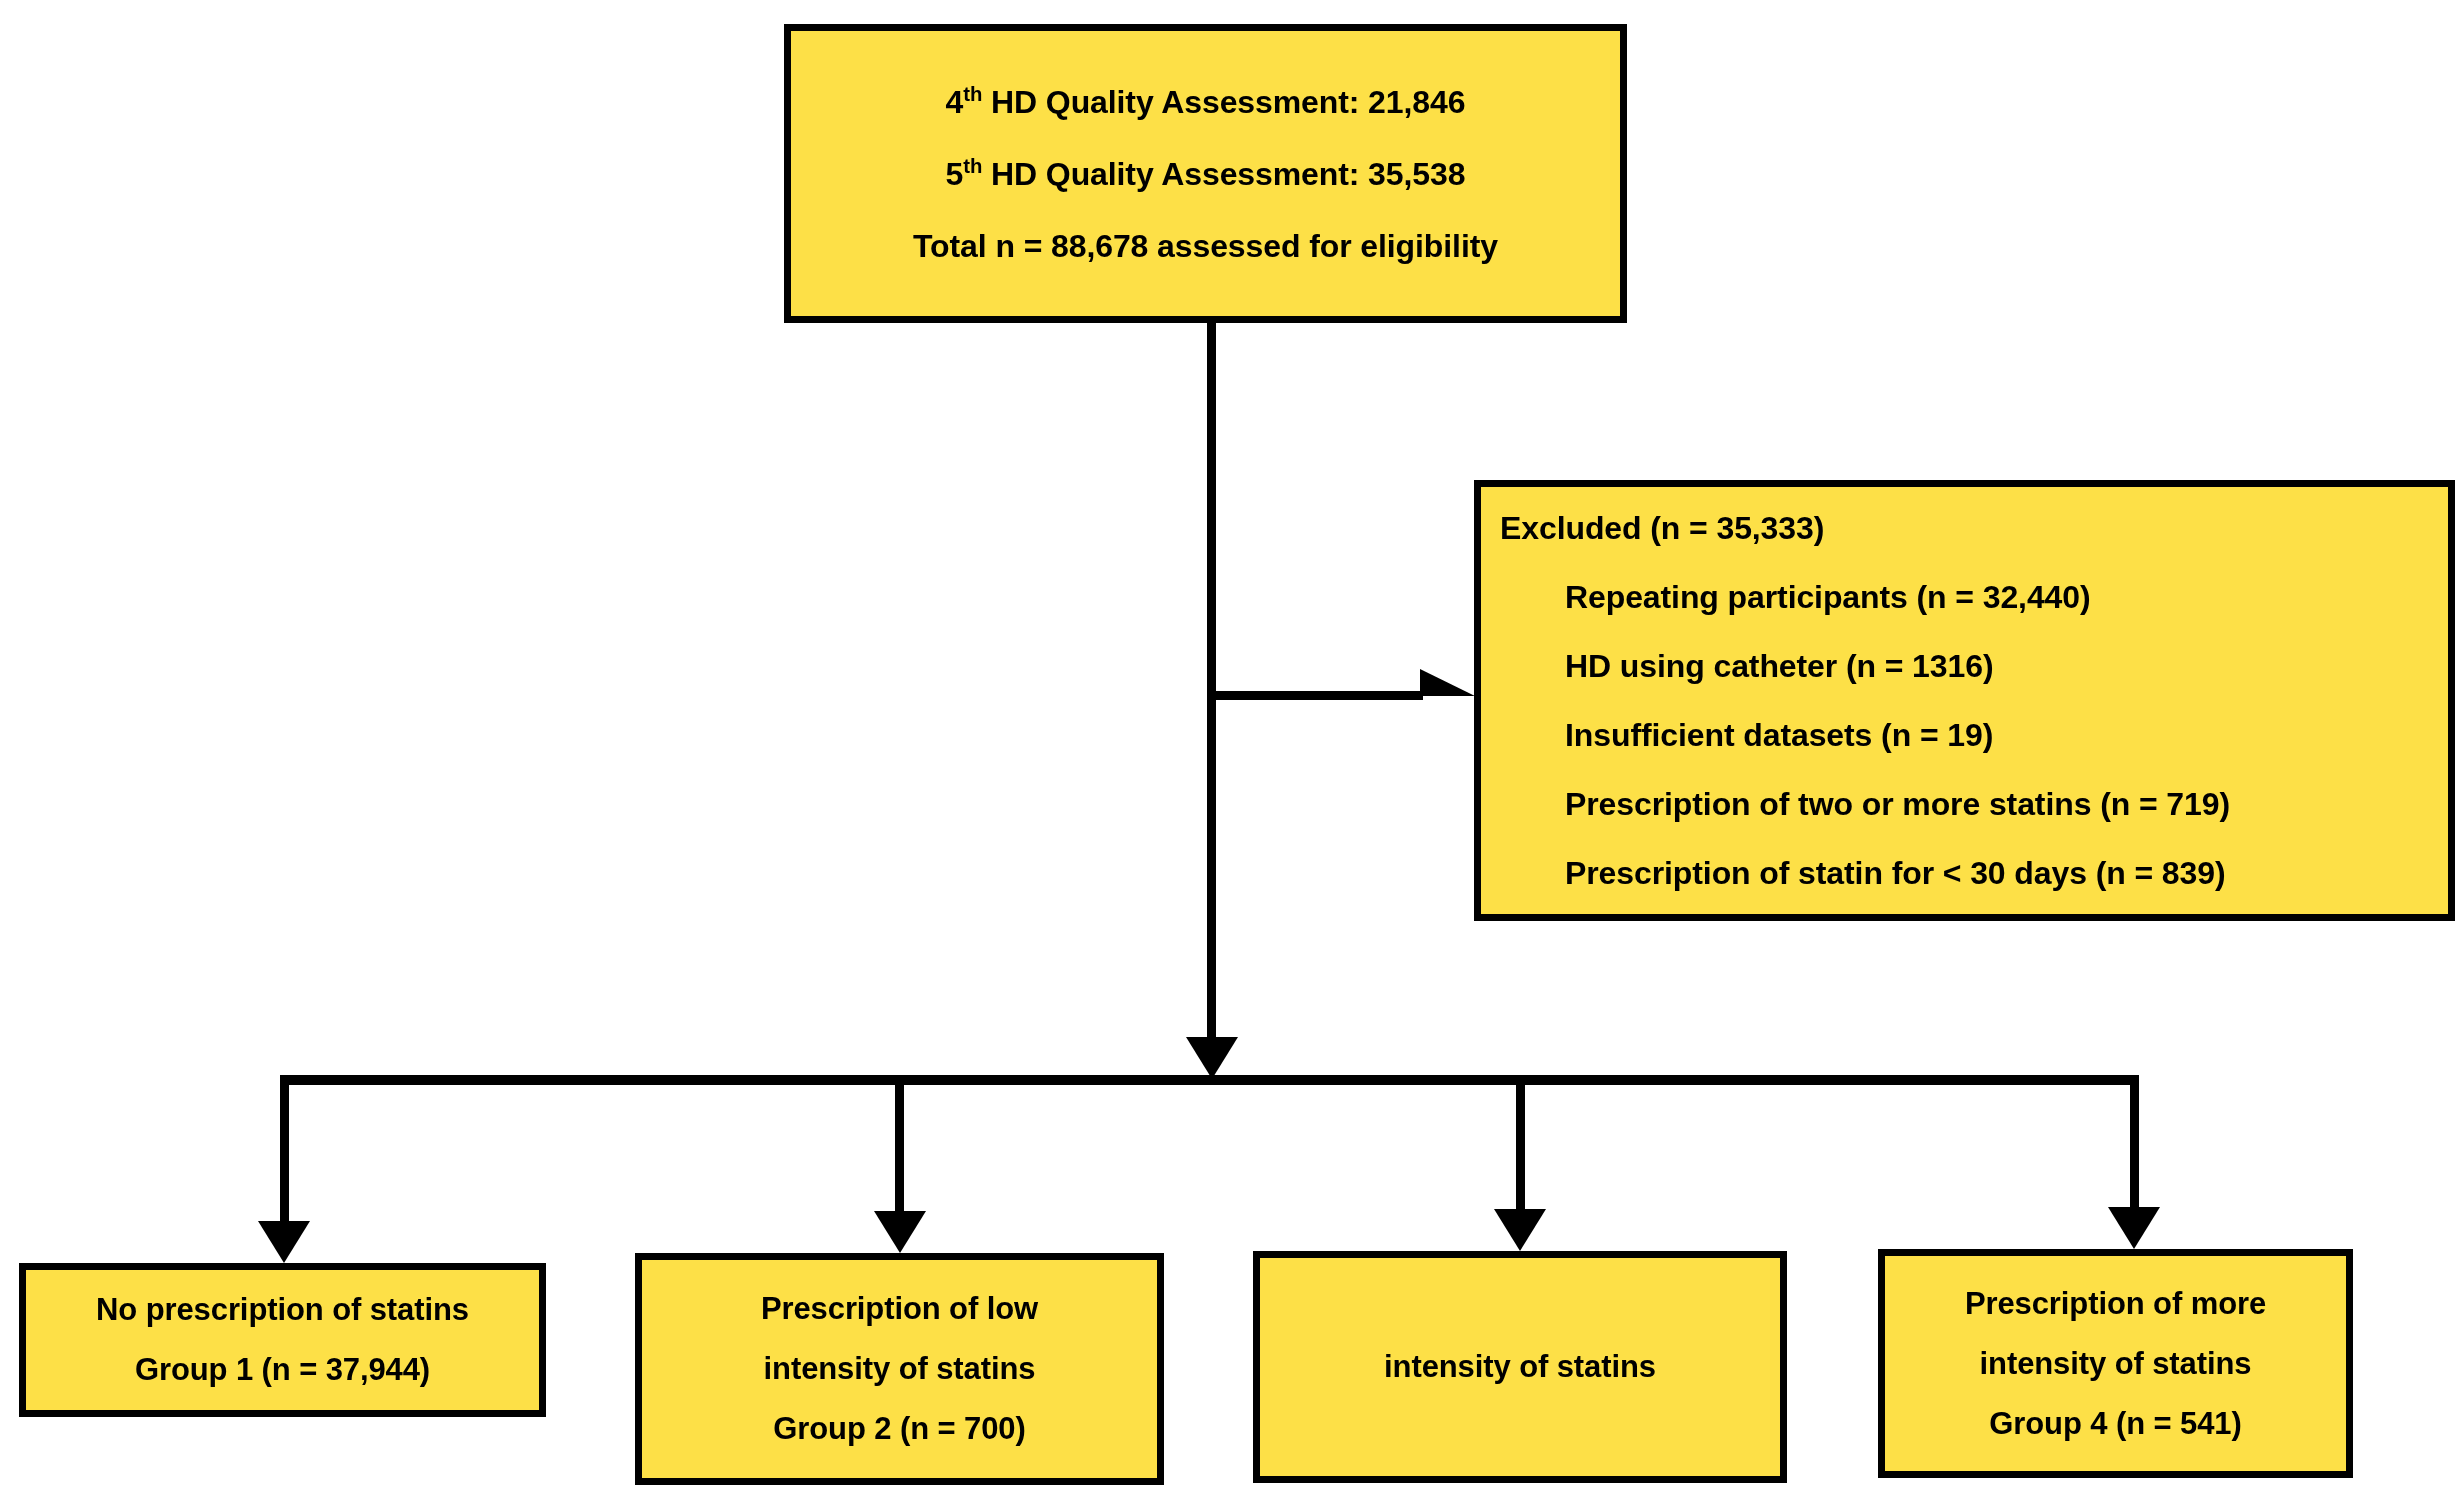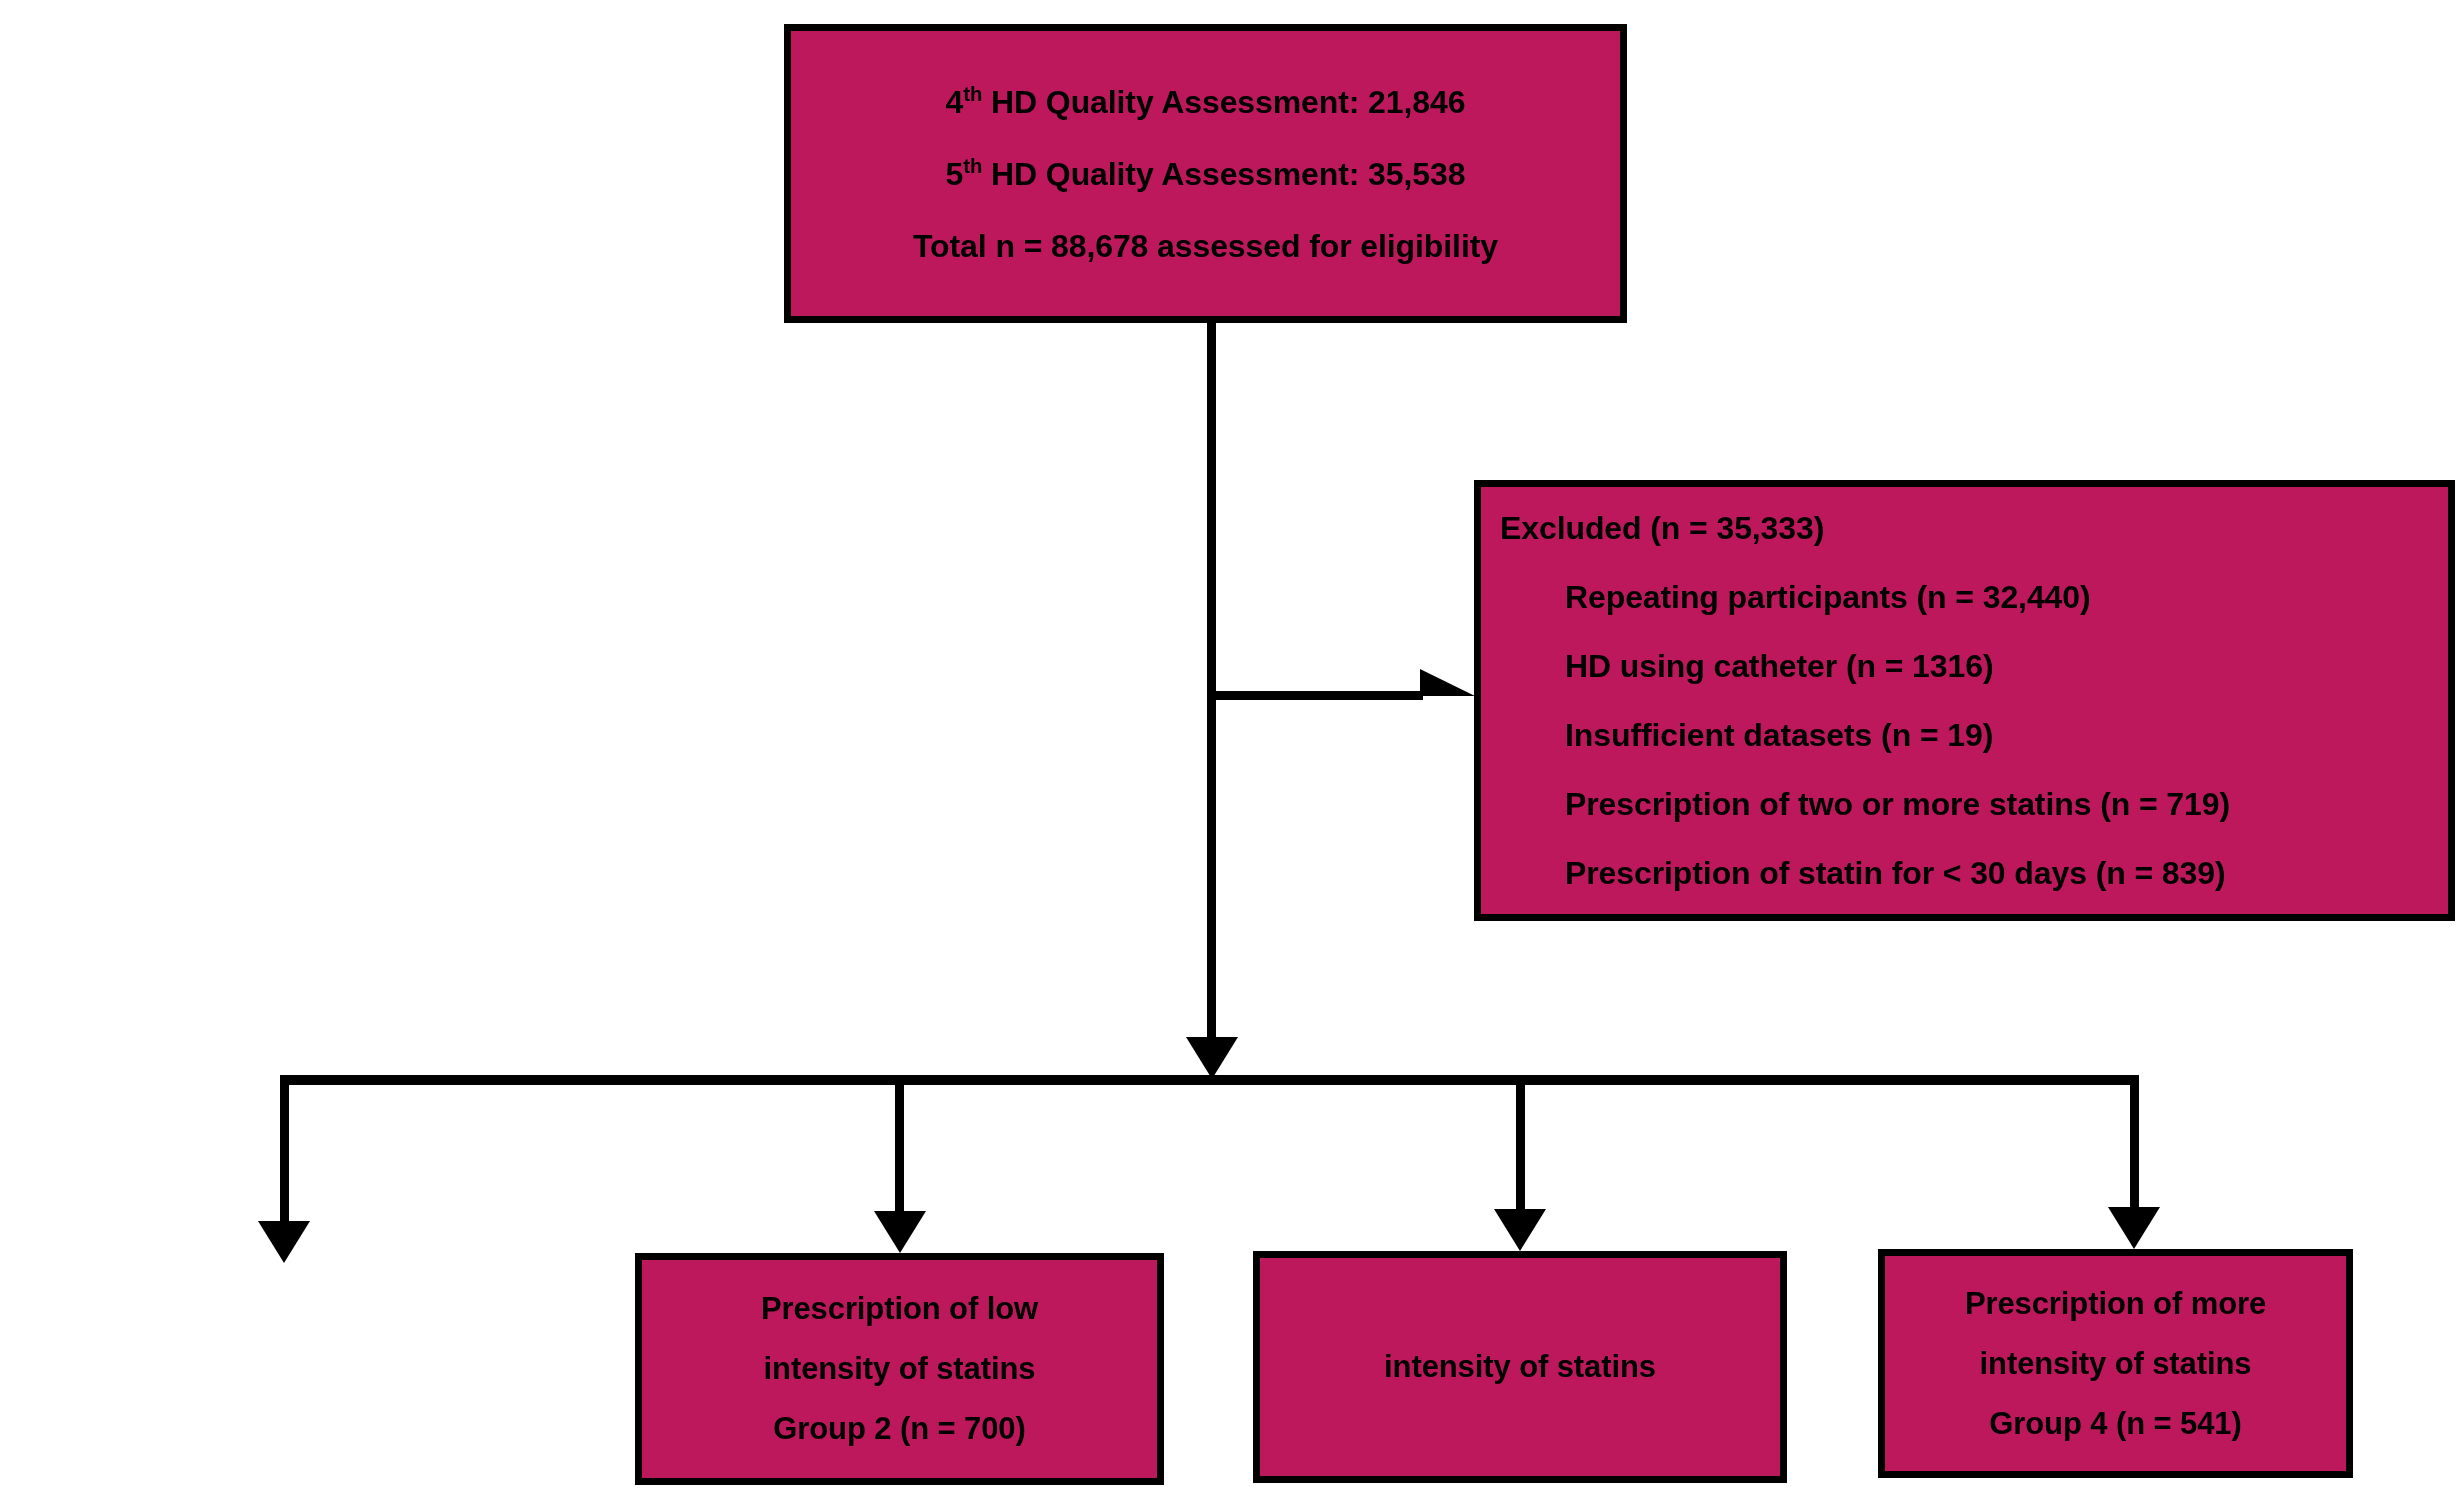"4th HD Quality Assessment: 21,846" .node { background: #be185d -> #fde047 }
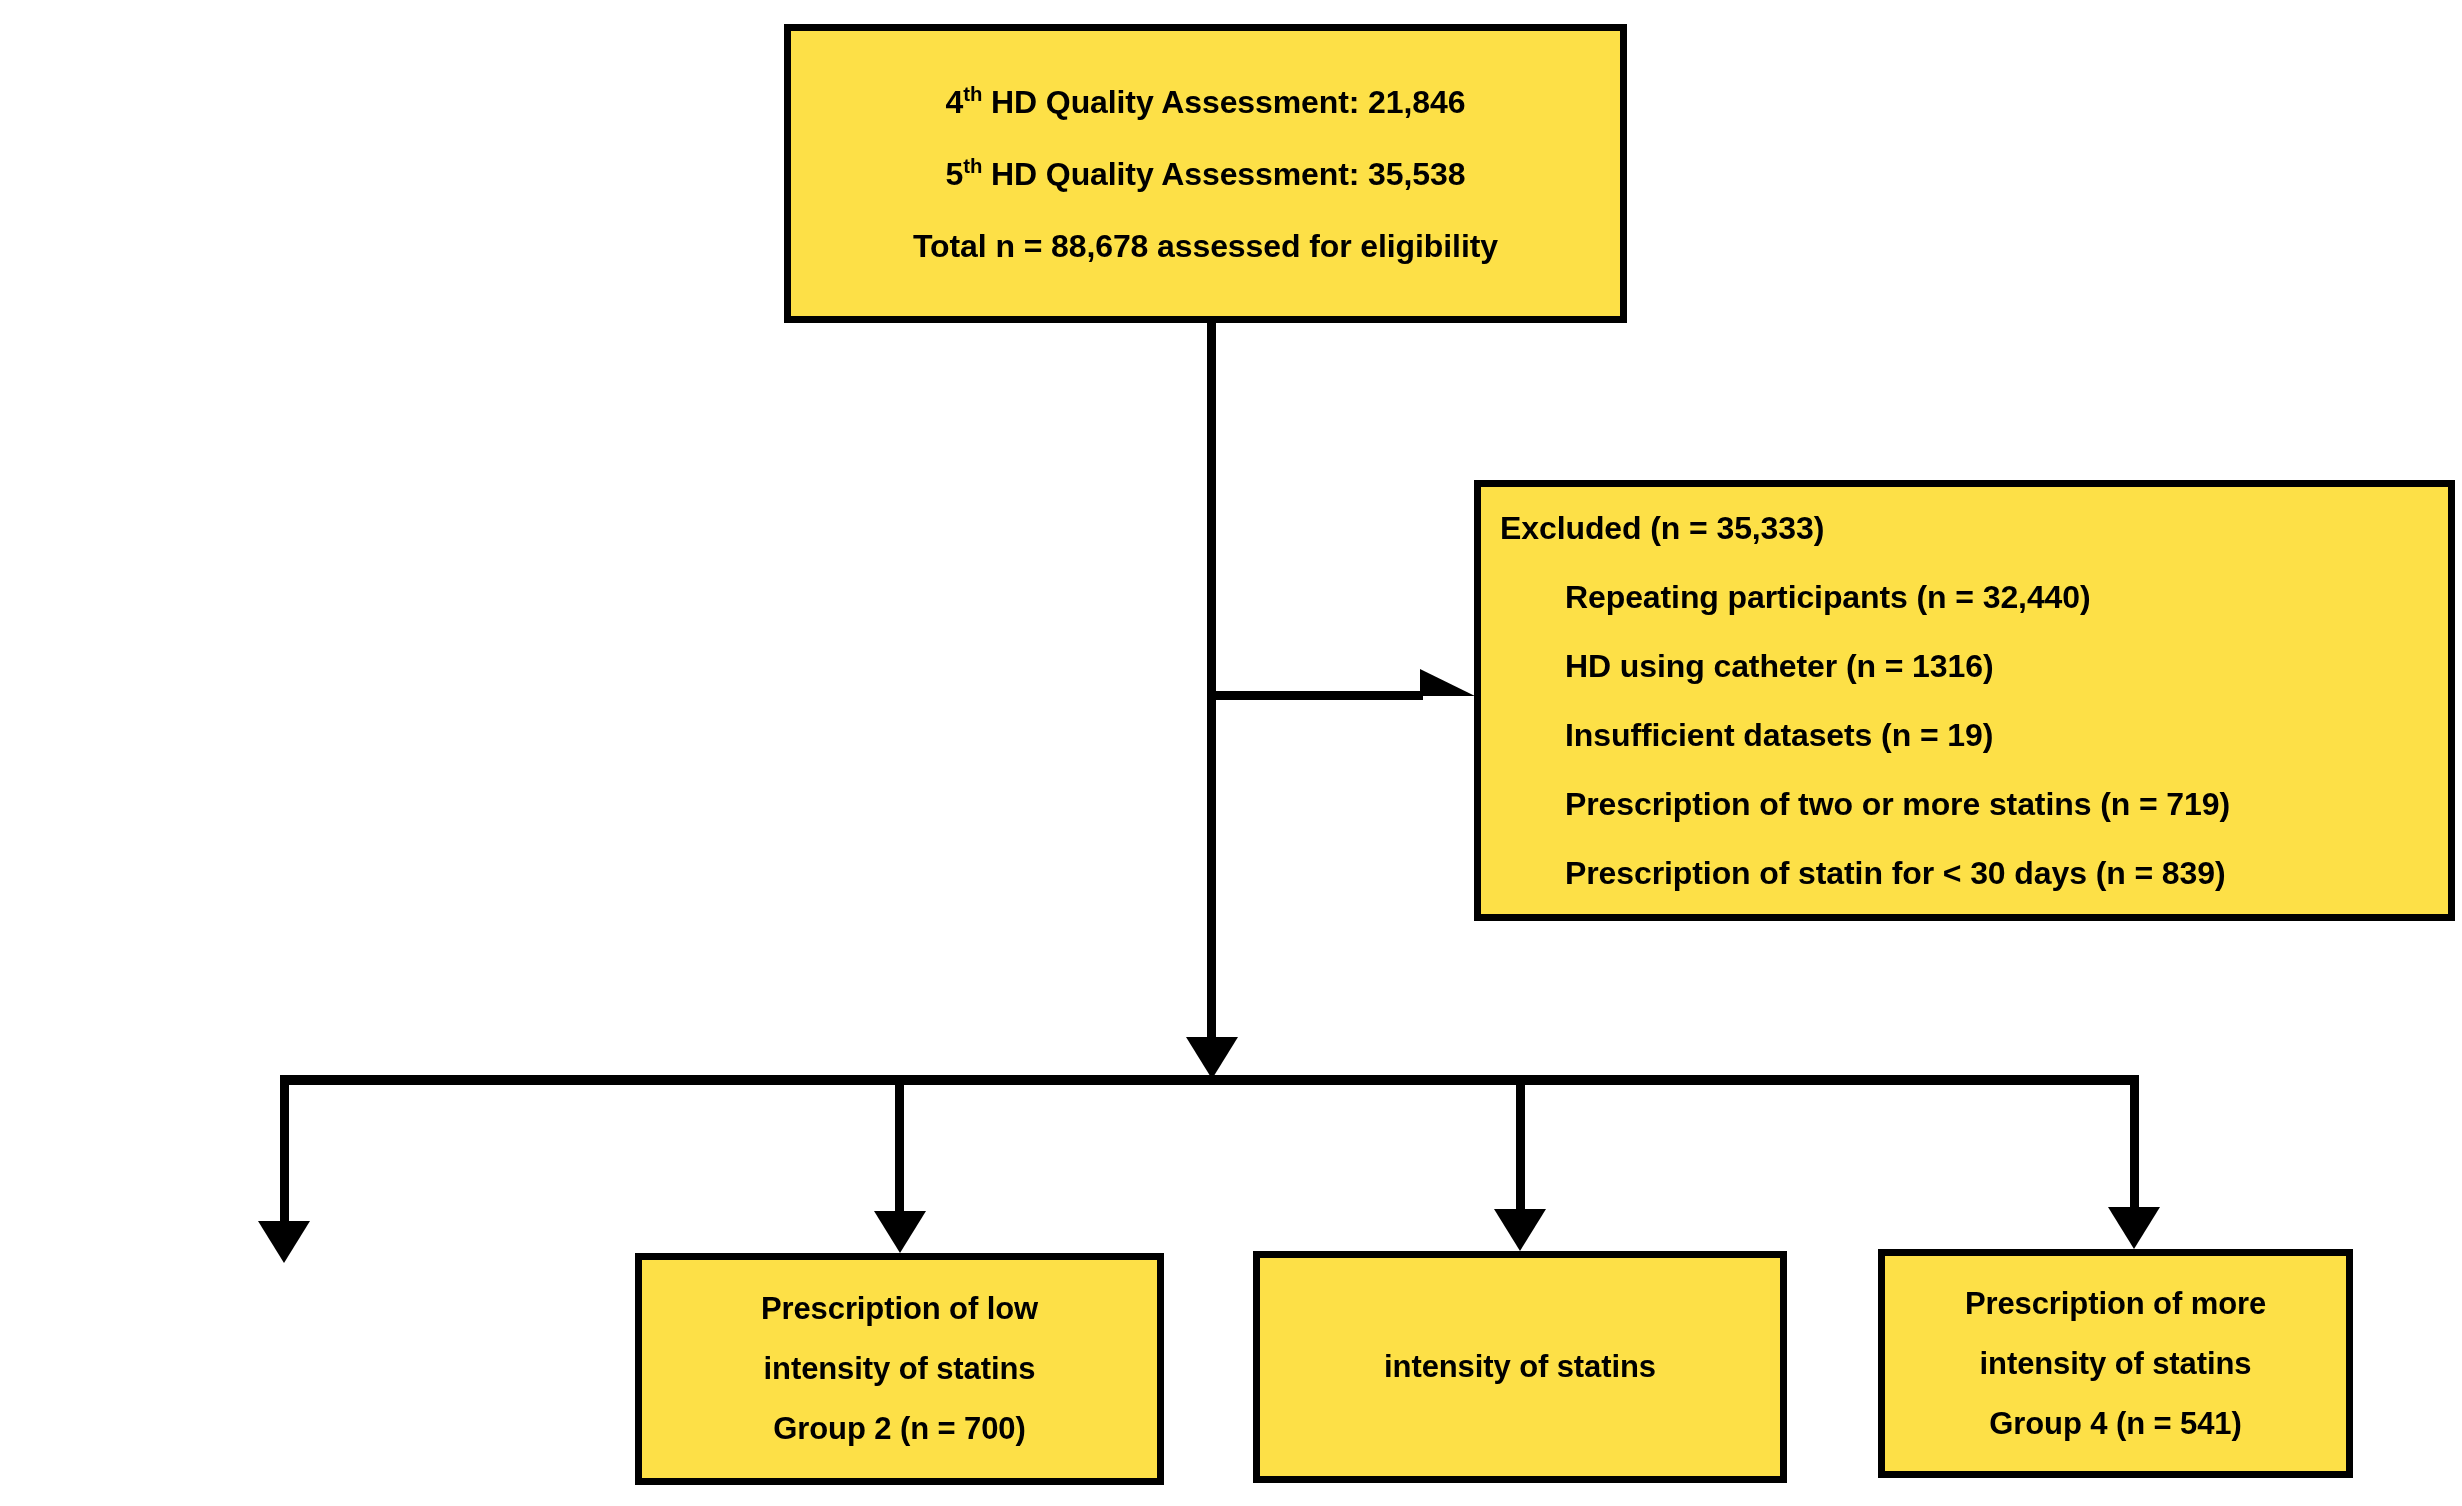"No prescription of statins" div.node { html: none -> <div> <div>No prescription of statins</div> <div>Group 1 (n = 37,944)</div> </div> }
